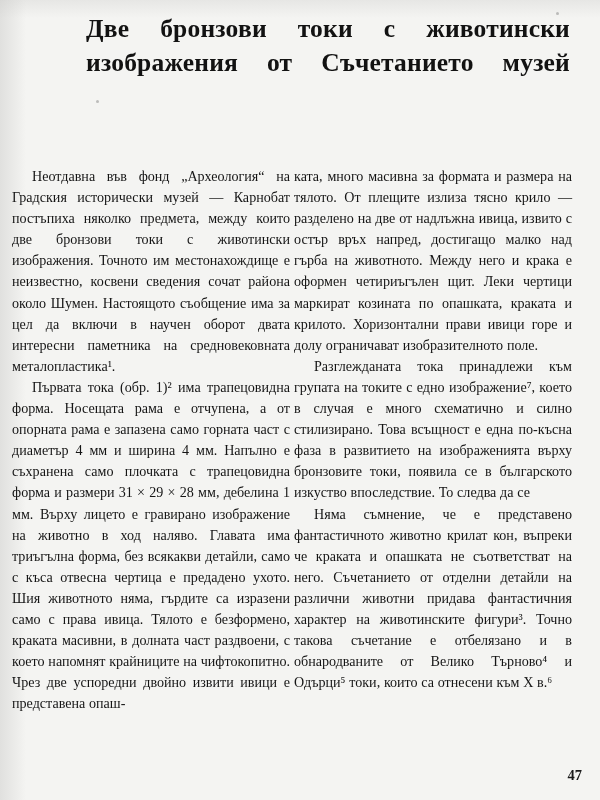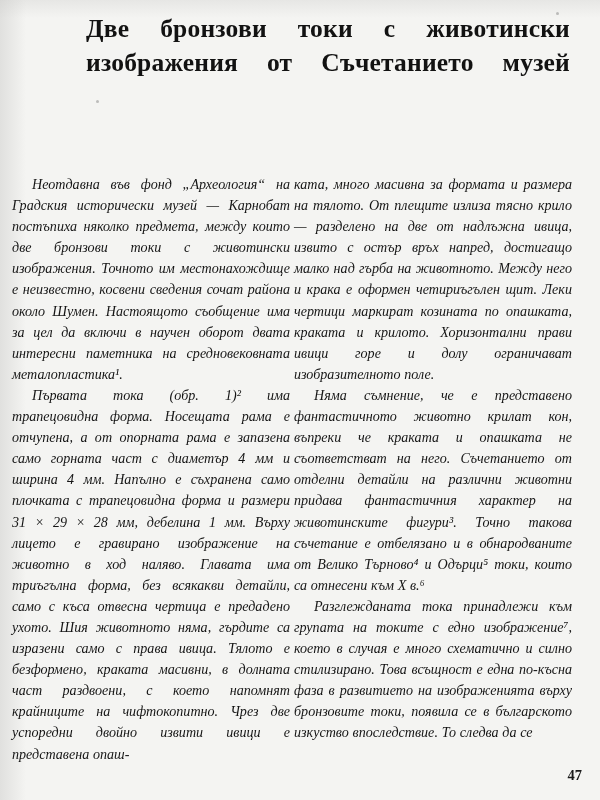"Неотдавна във фонд „Археология“ на" .columns { font-style: italic -> none; top: 174px -> 166px }
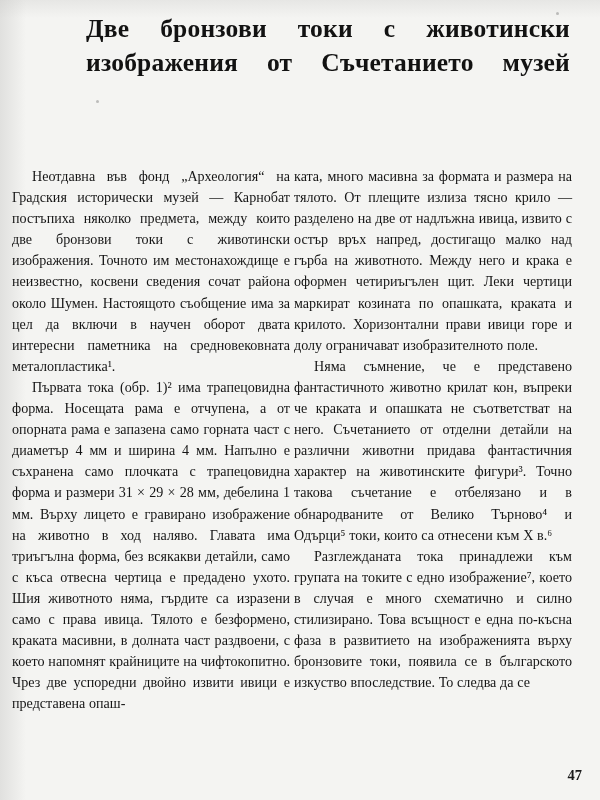"Няма съмнение, че е представено" p { order: before "Разглежданата тока принадлежи към" -> after "Разглежданата тока принадлежи към" }
